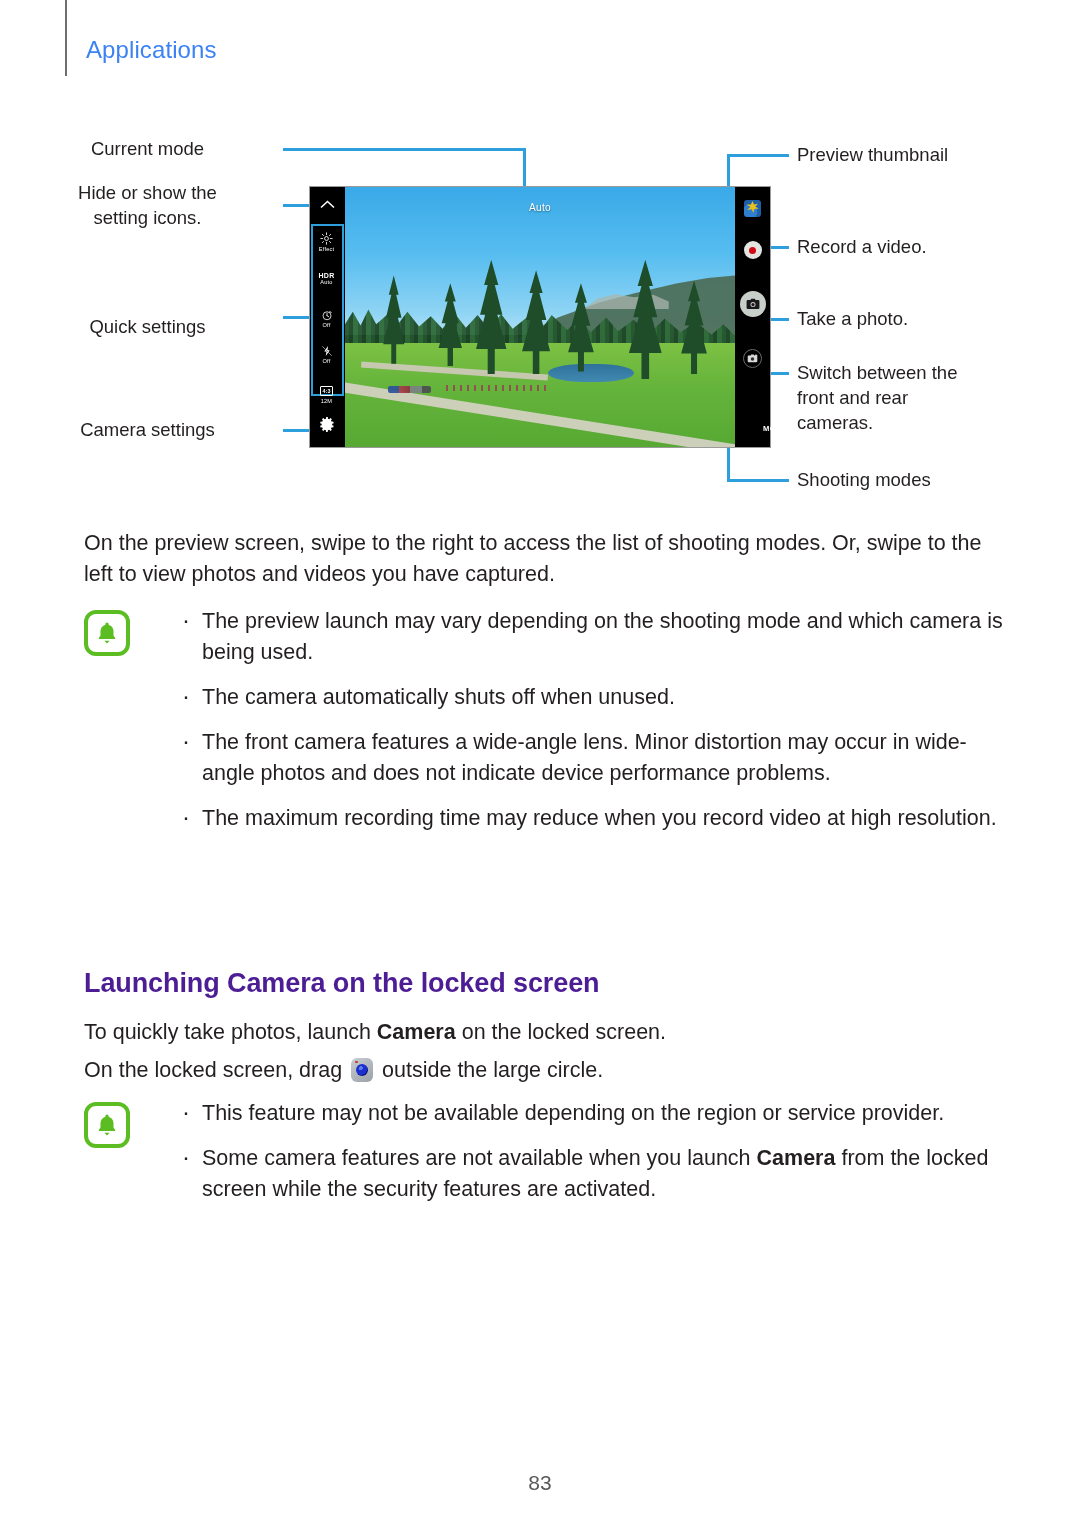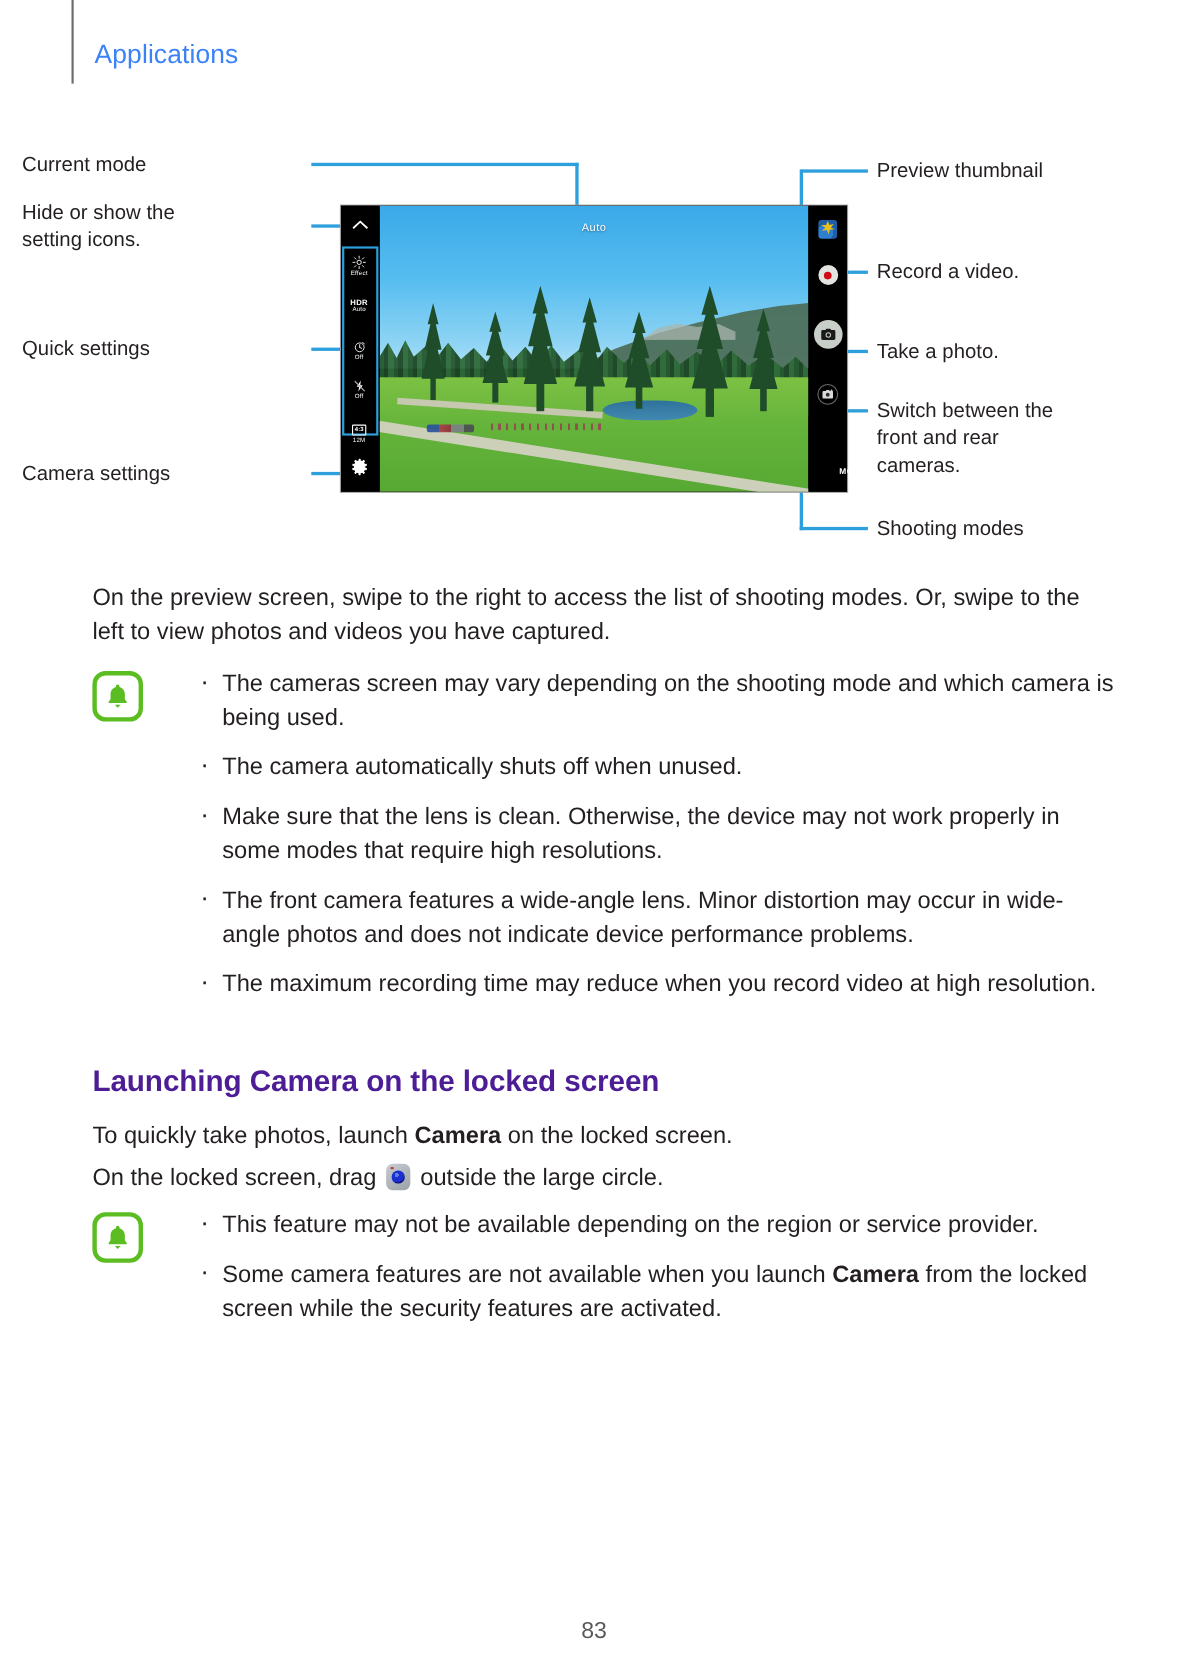"Current mode" .lbl.r { text-align: left -> center }
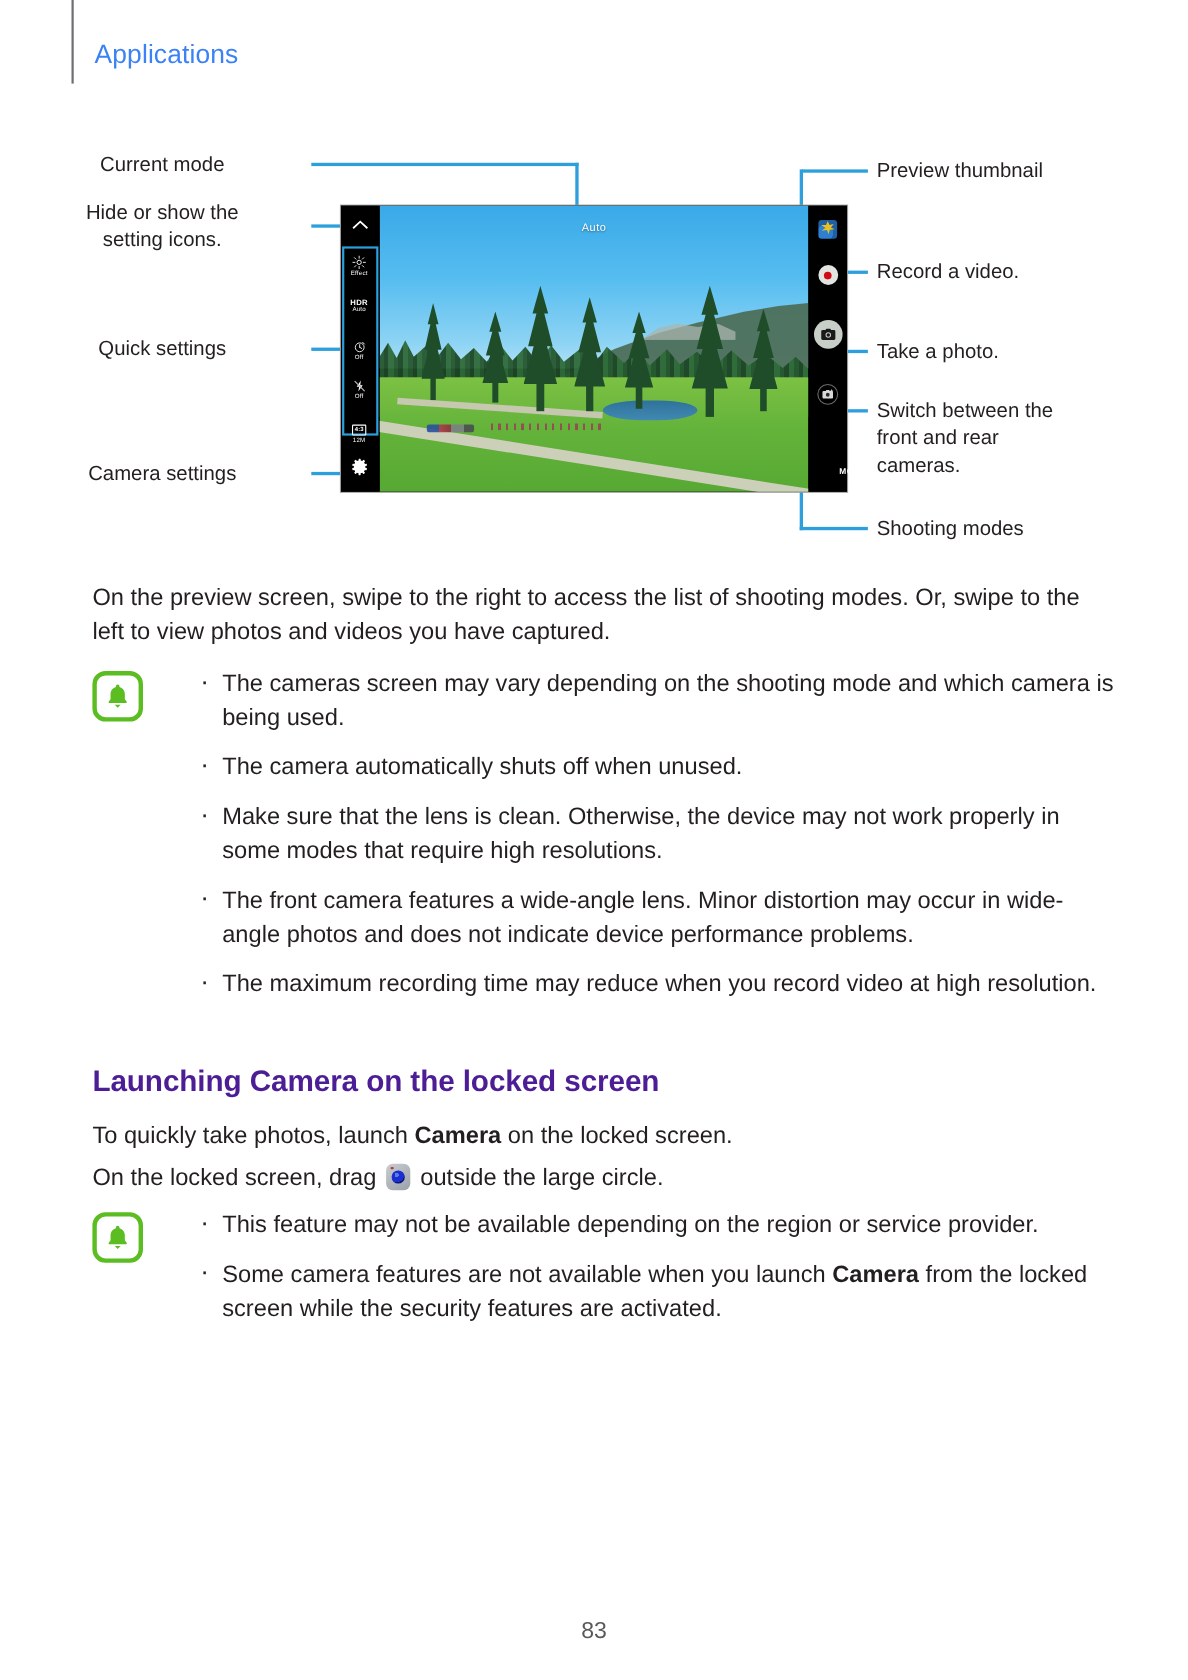"Quick settings" div.lbl { top: 186px -> 196px }
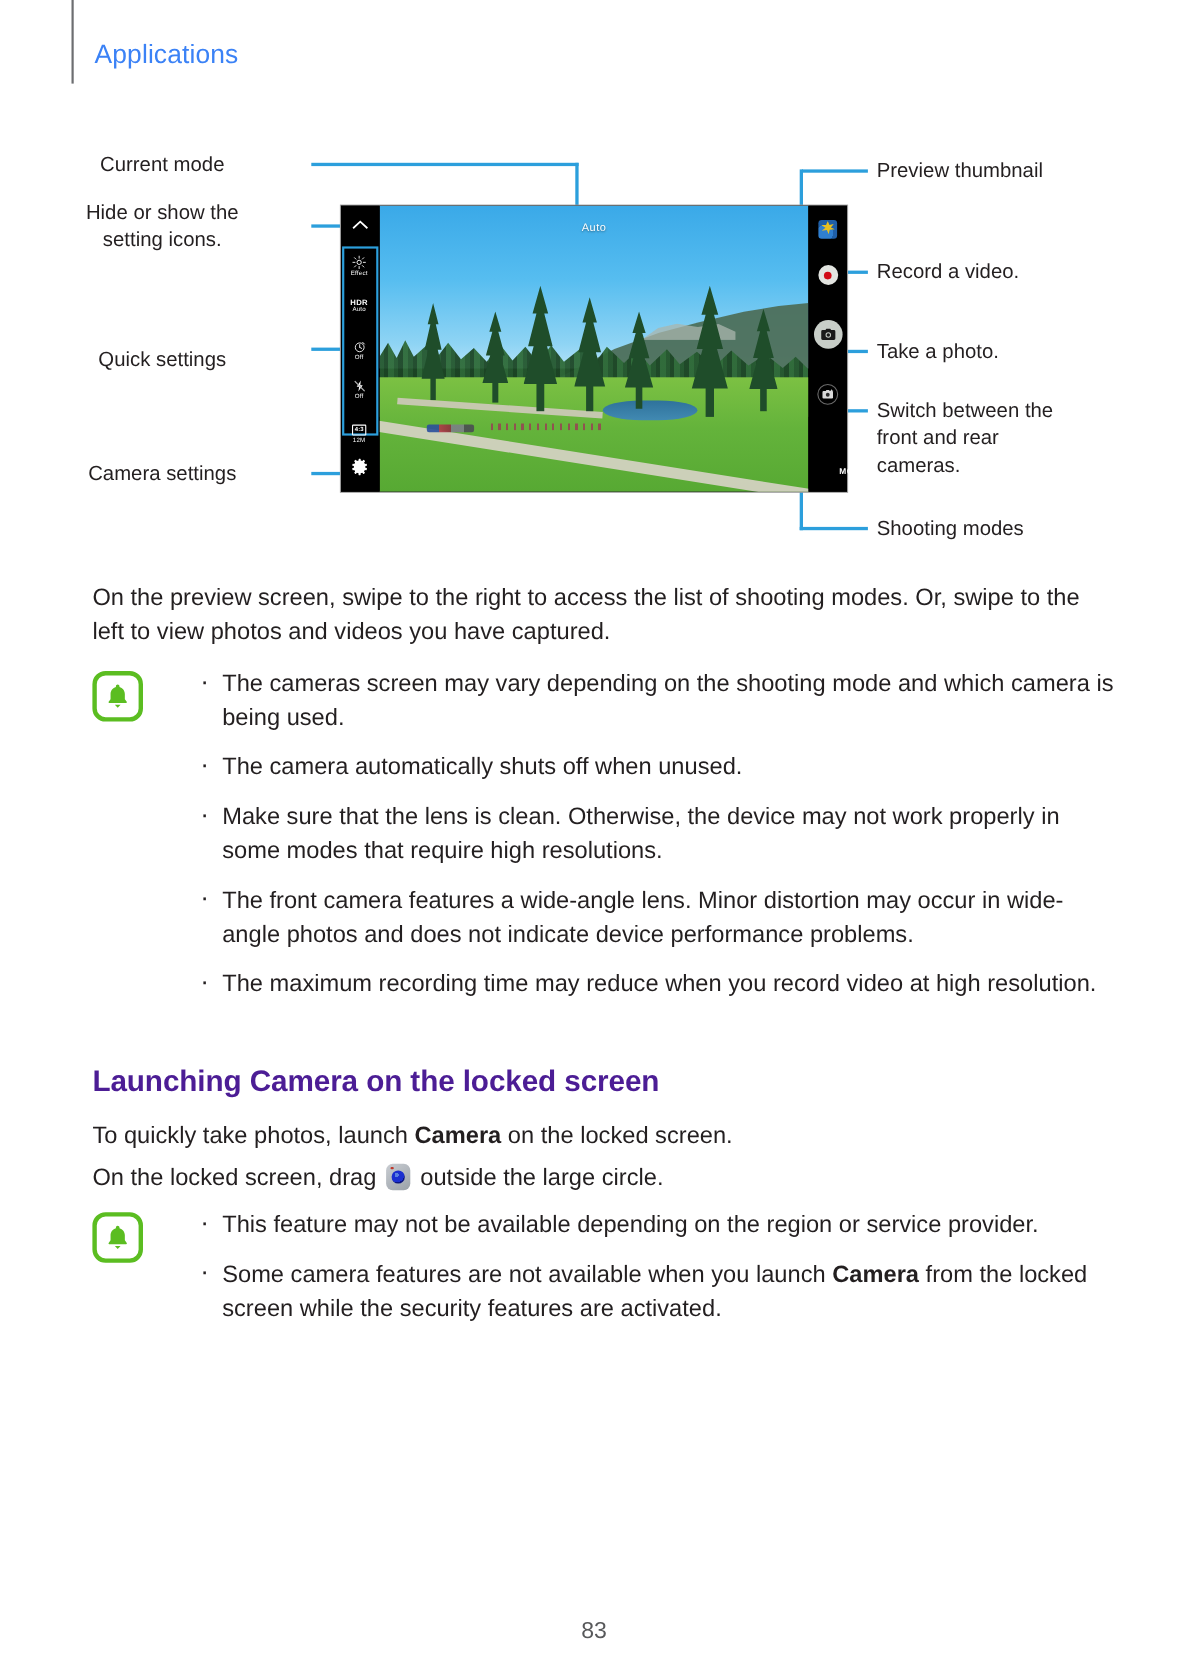"The cameras screen may vary" li { text: cameras screen -> preview launch }
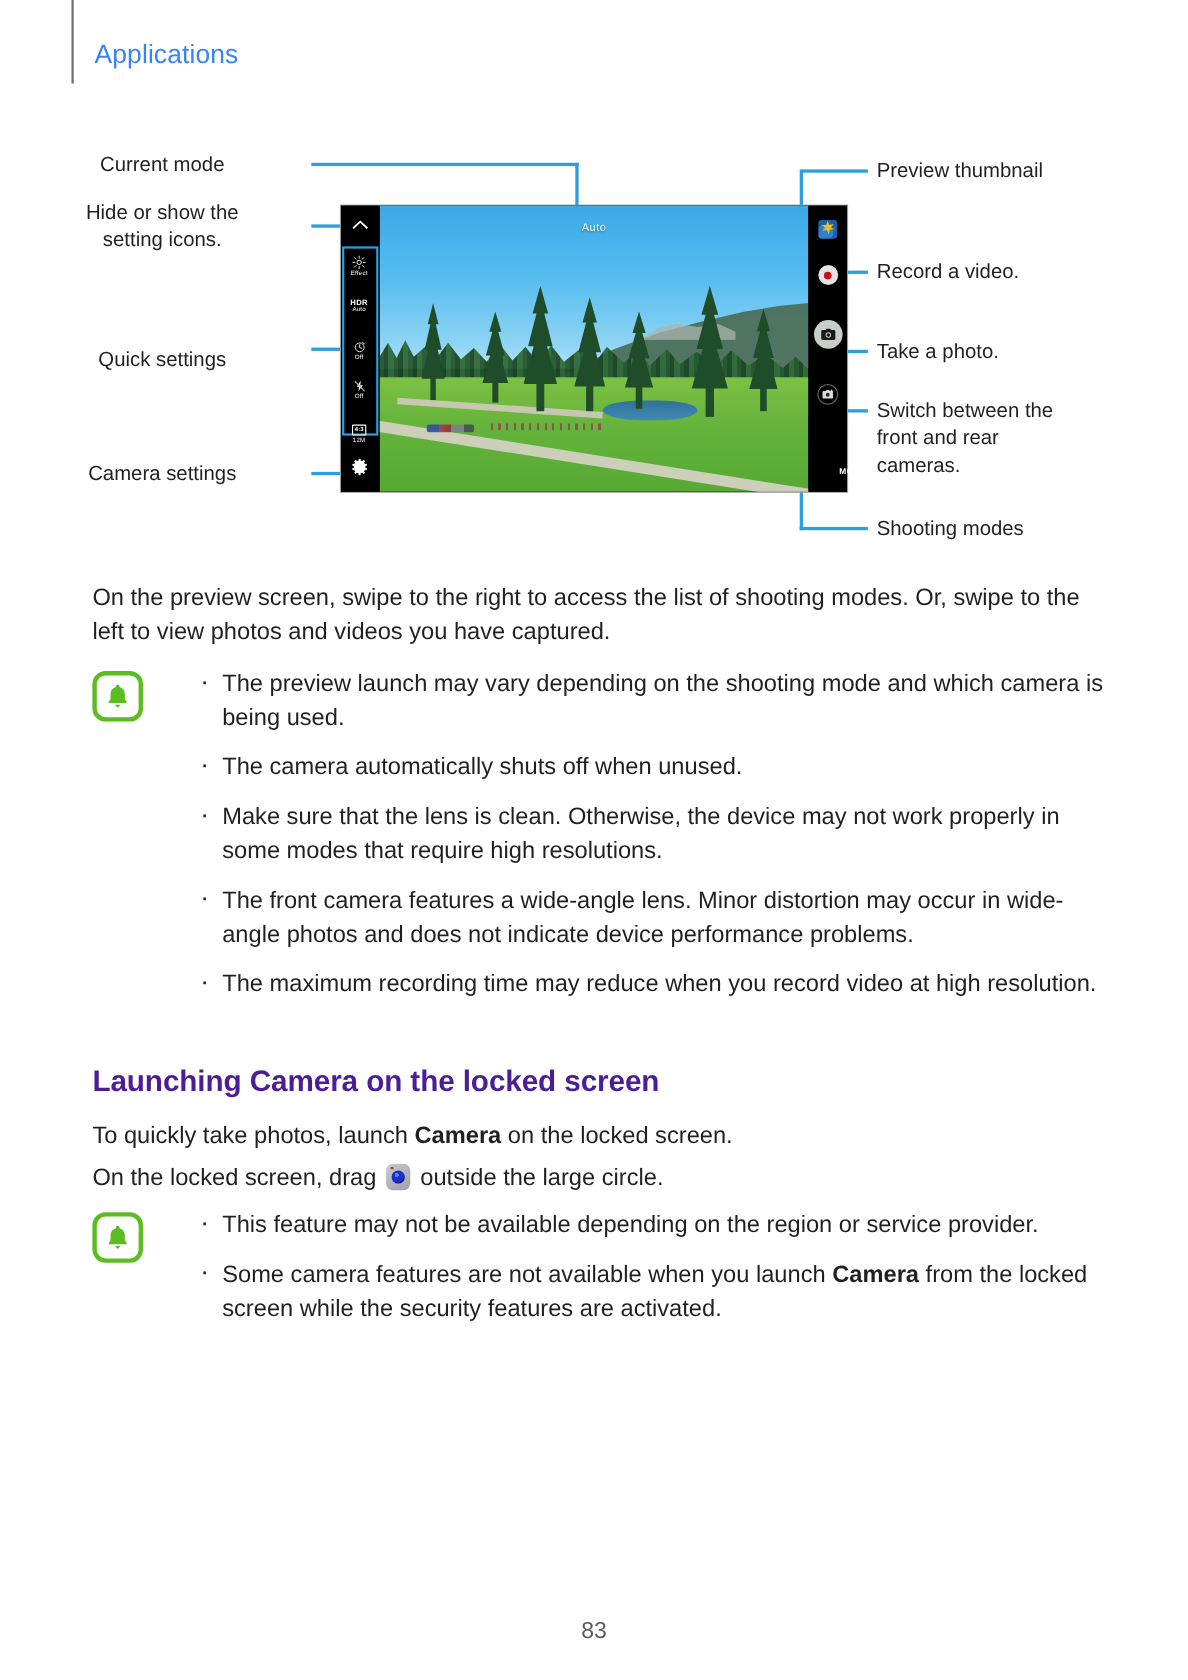"Make sure that the lens" li { html: <li>Make sure that the lens is clean. Otherwise, the device may not work properly in some modes that require high resolutions.</li> -> none }
